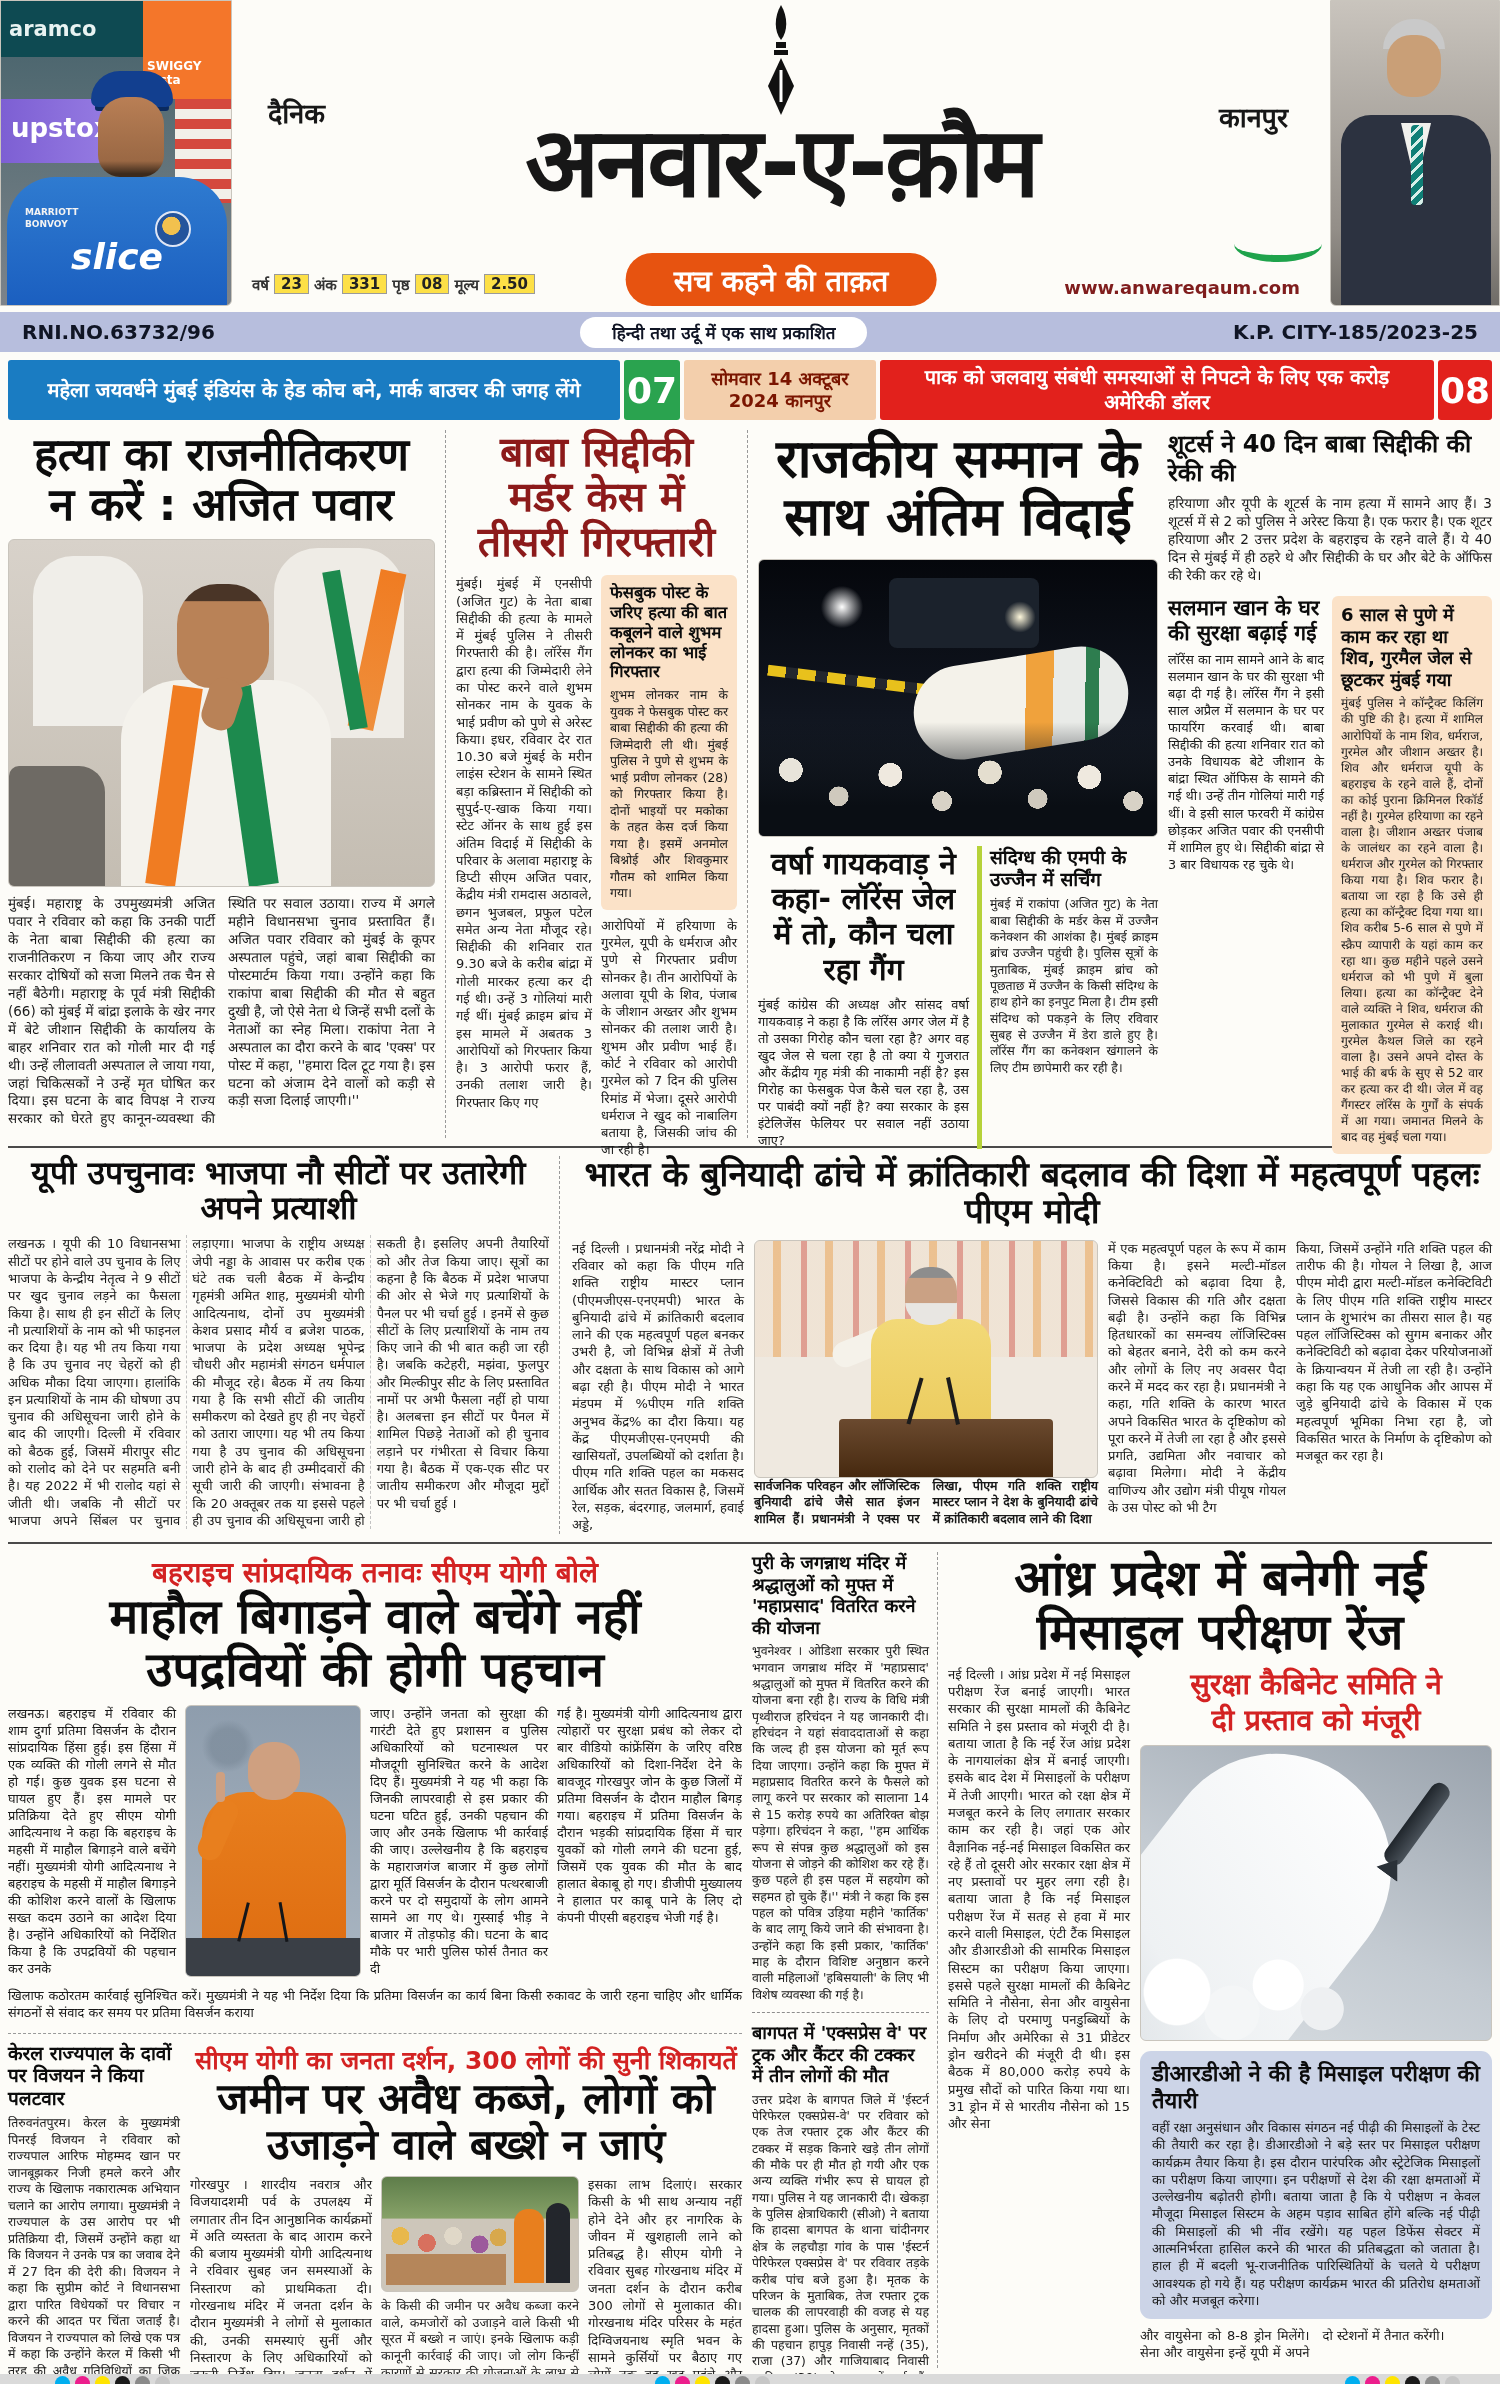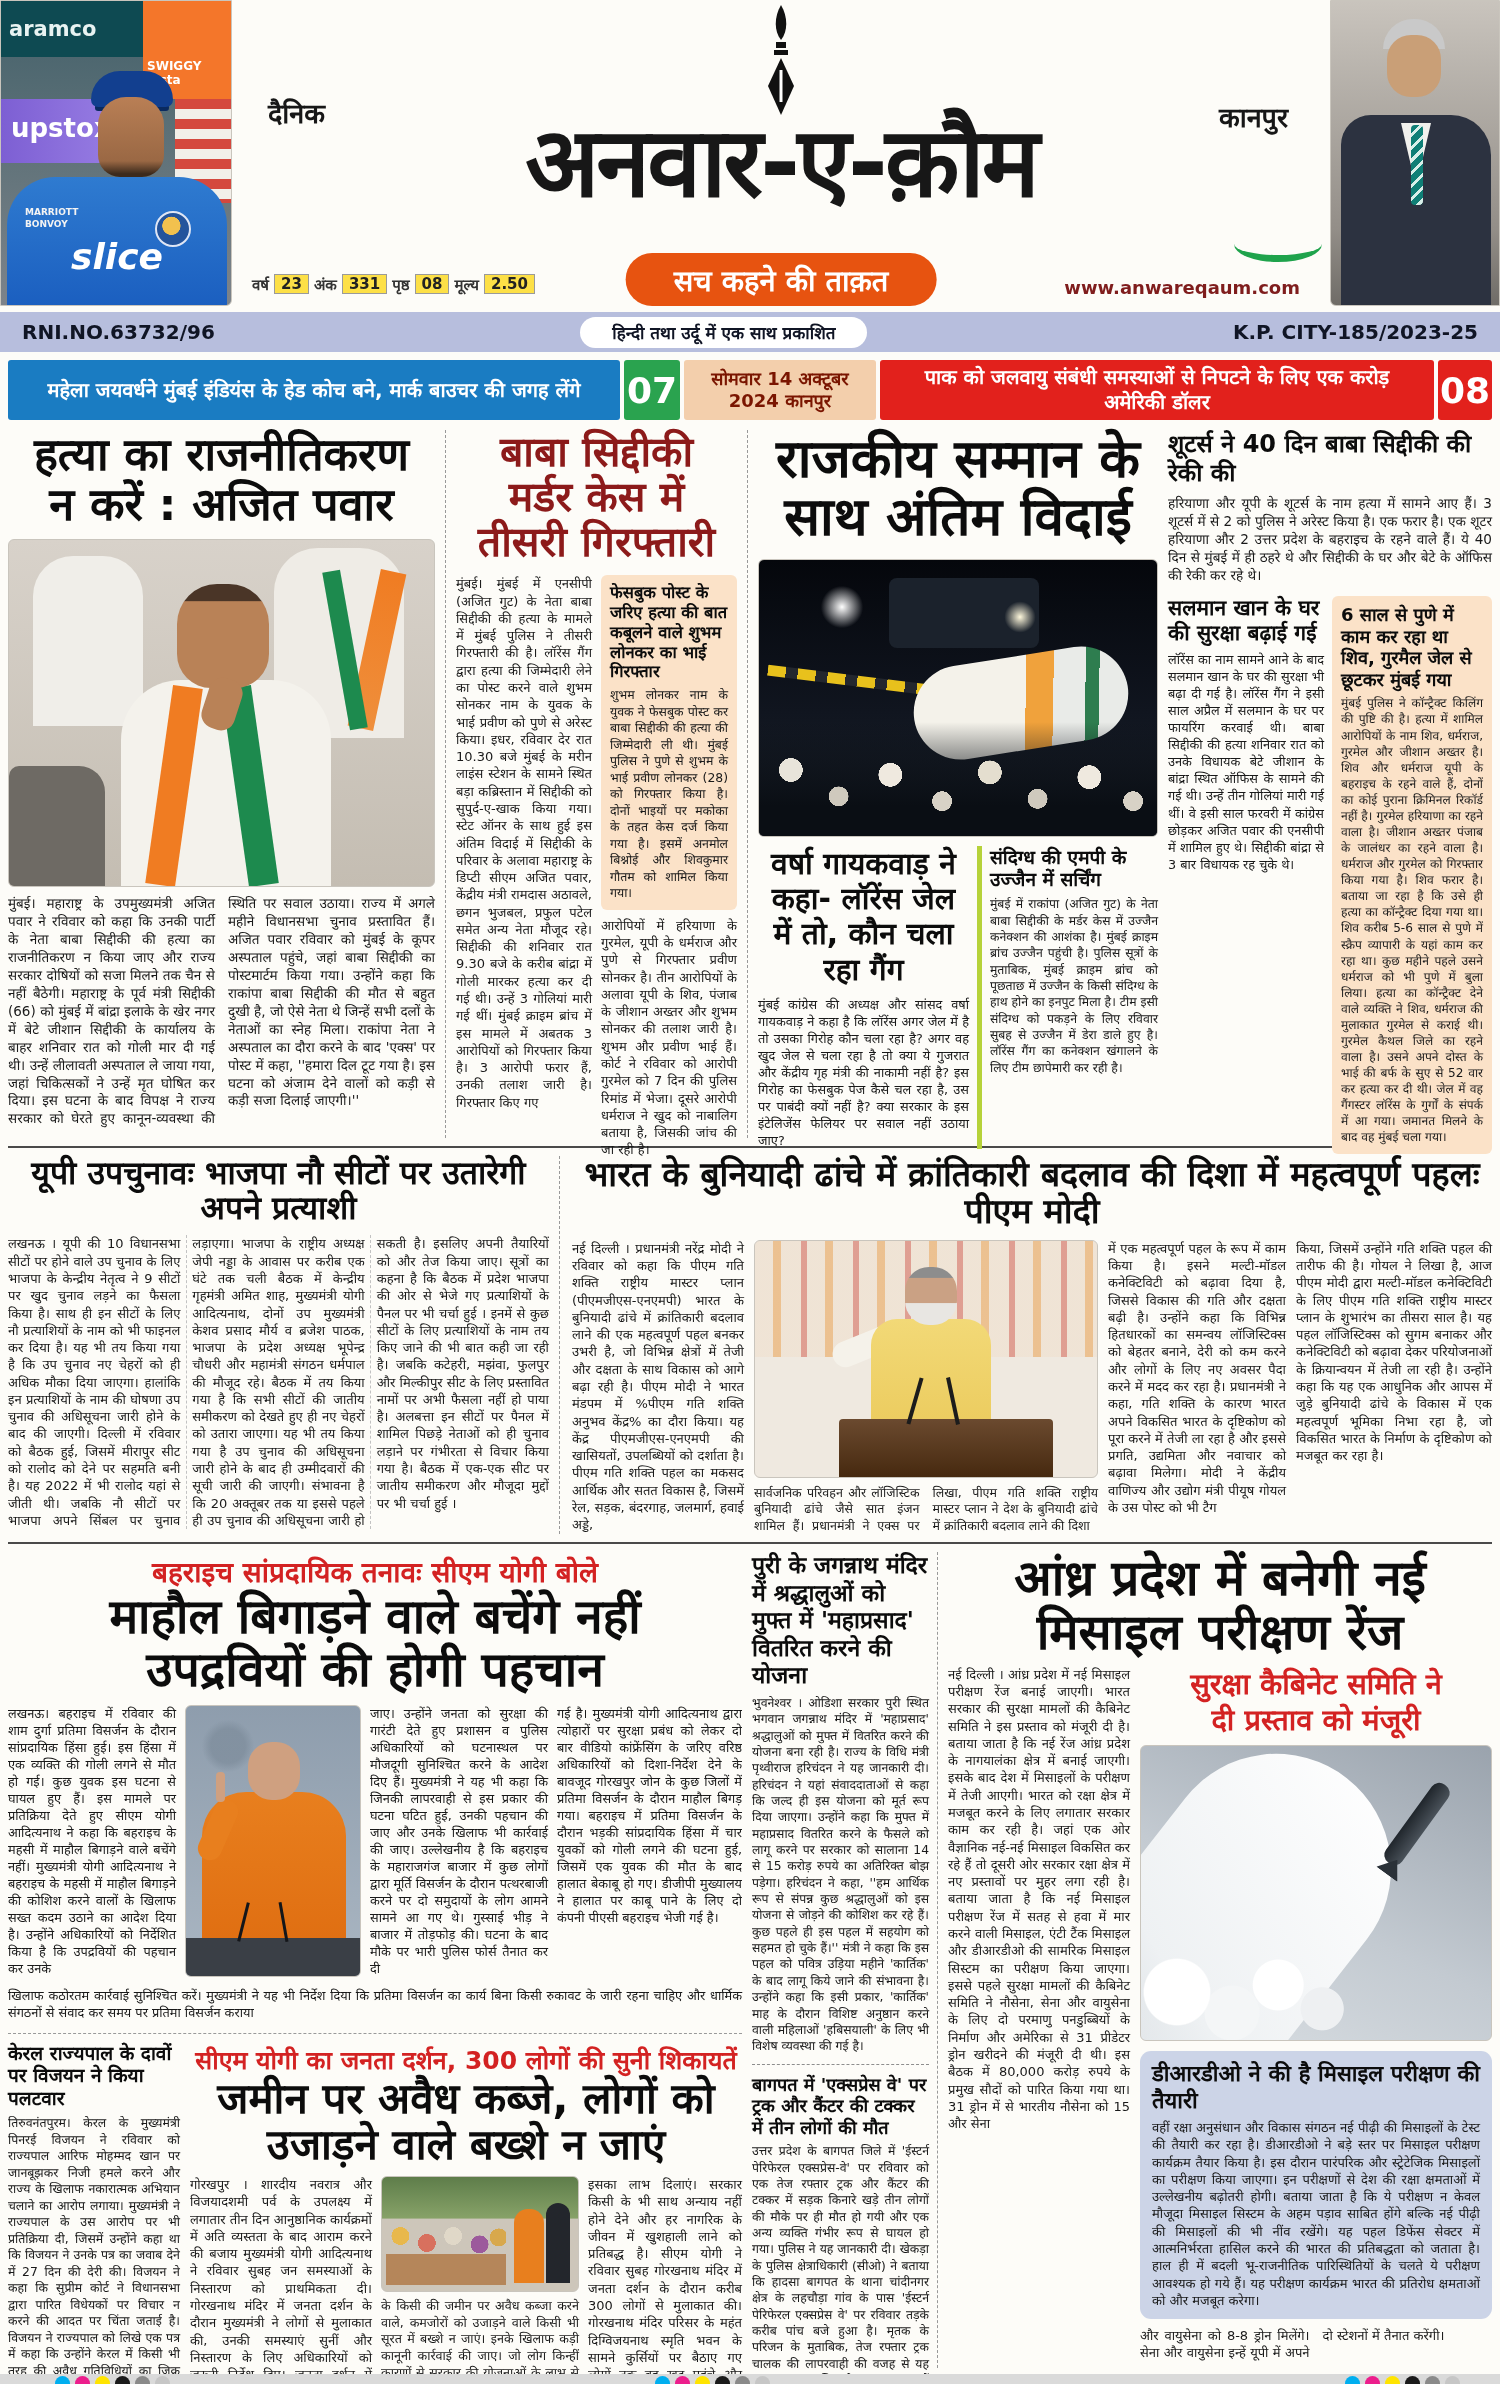"सार्वजनिक परिवहन और लॉजिस्टिक बुनियादी" div.body-txt { font-weight: none -> bold; margin-top: 7px -> none }
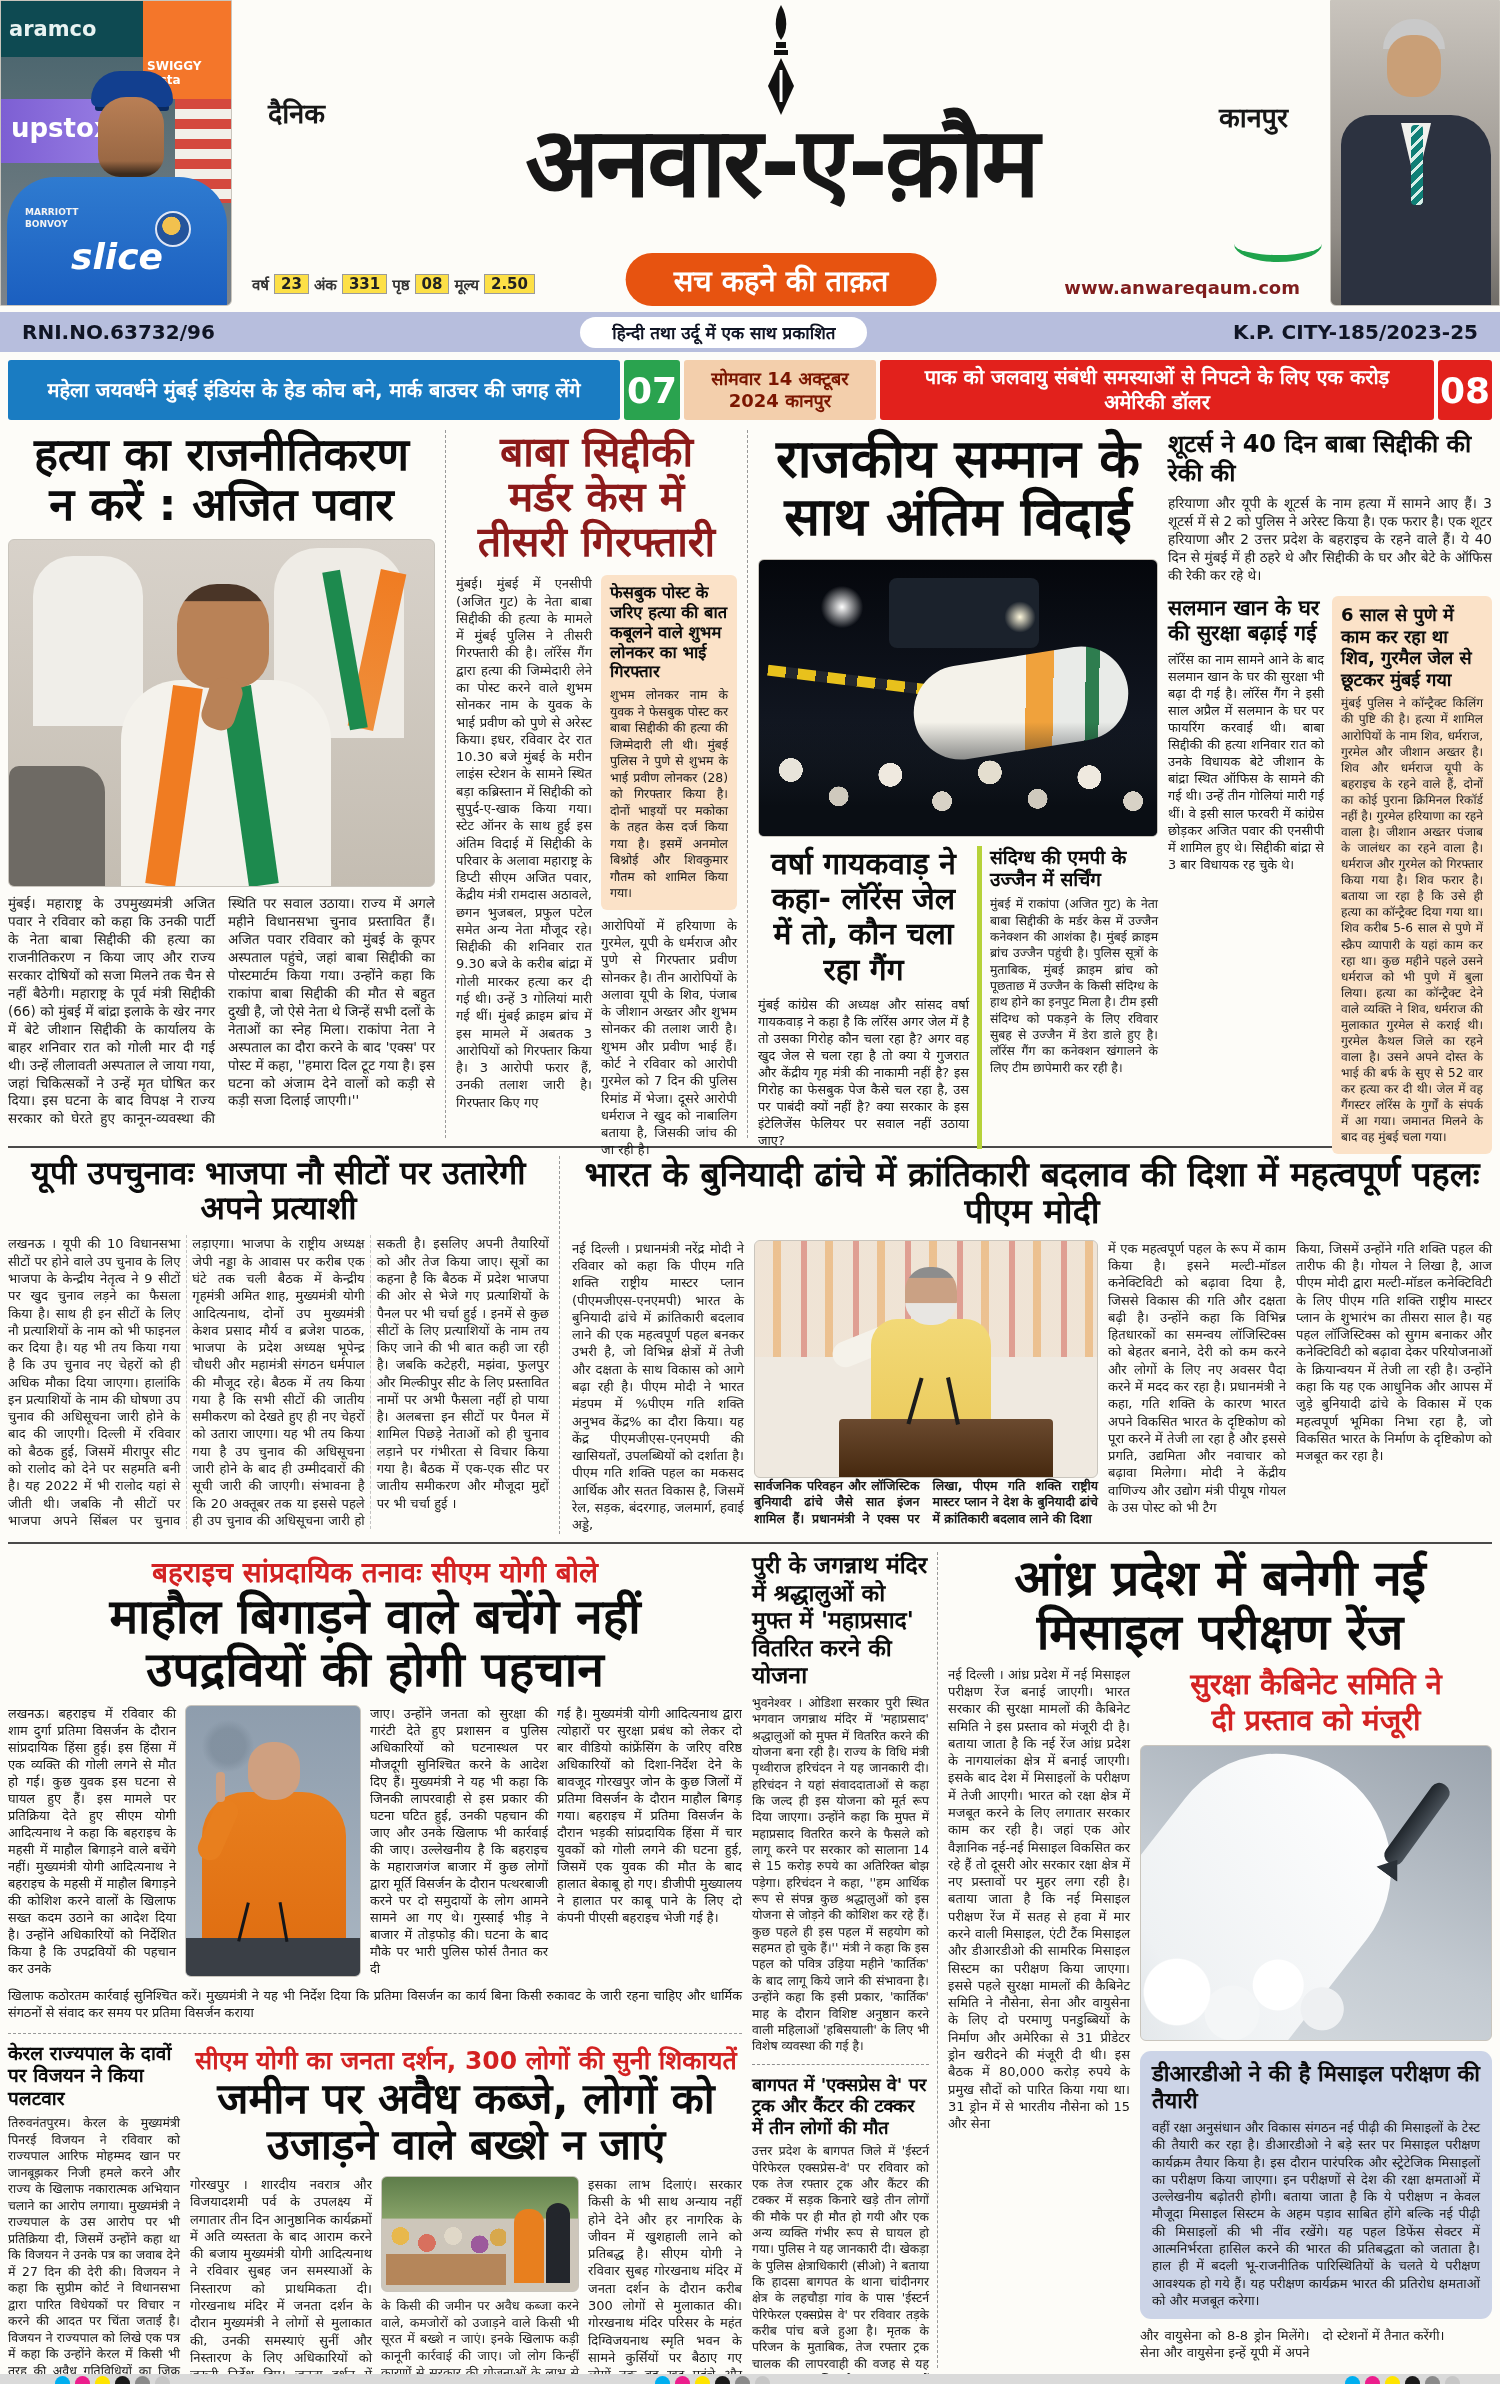"पुरी के जगन्नाथ मंदिर में" div.subhead { font-size: 23px -> 18px }
